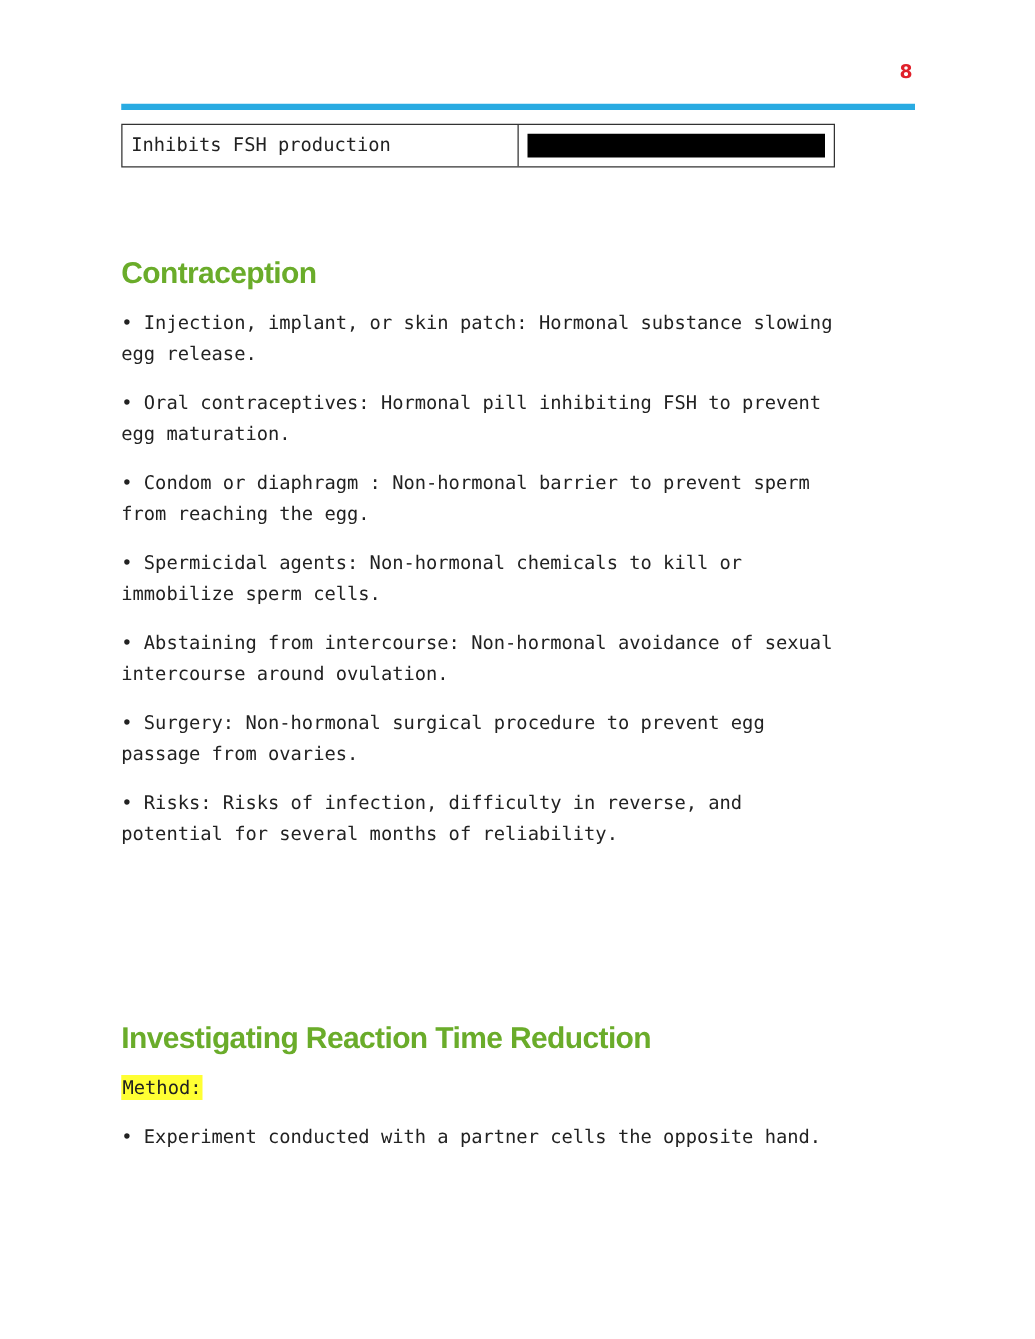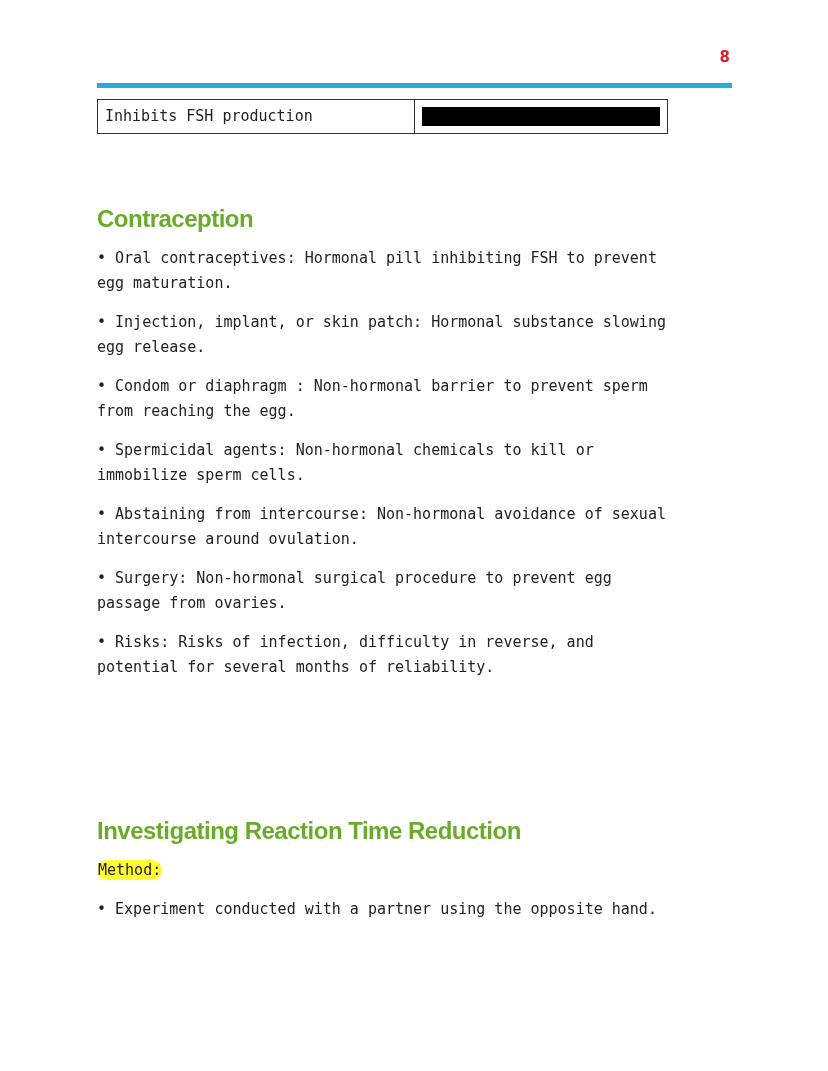"• Oral contraceptives: Hormonal pill" li { order: before "• Injection, implant, or skin" -> after "• Injection, implant, or skin" }
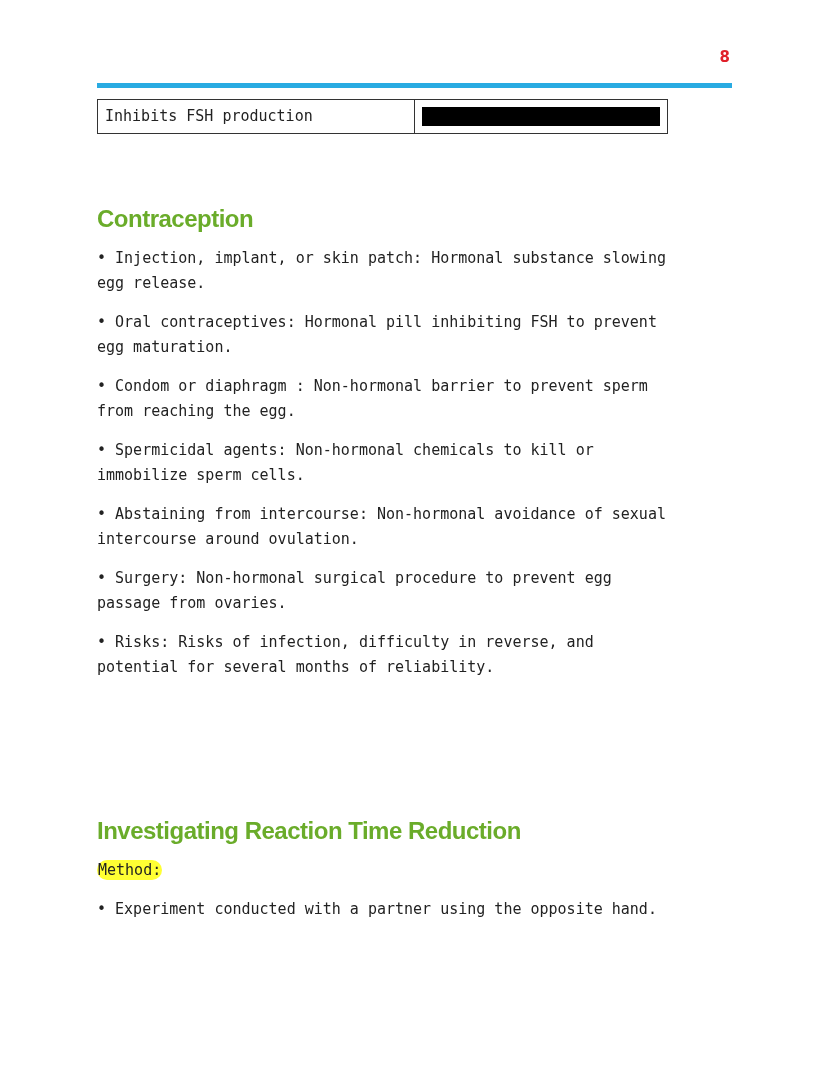"Method:" .method { border-radius: 10px -> none }
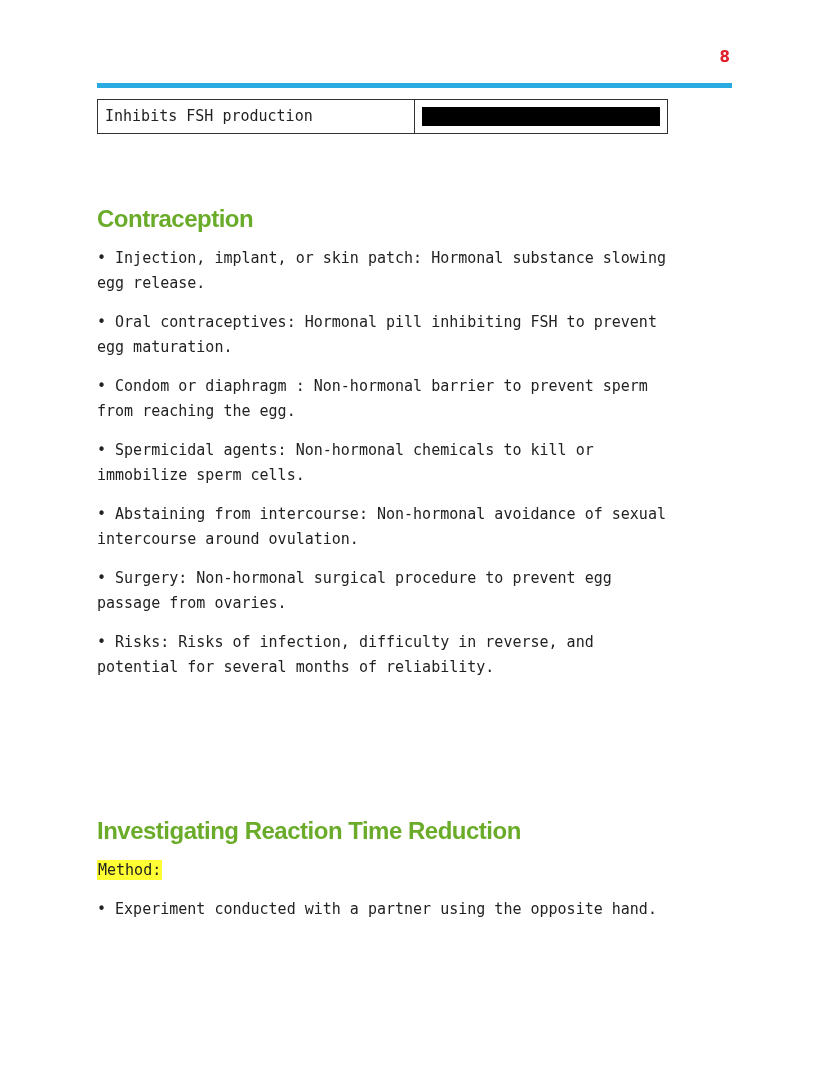"• Experiment conducted with a" li { text: using -> cells }
